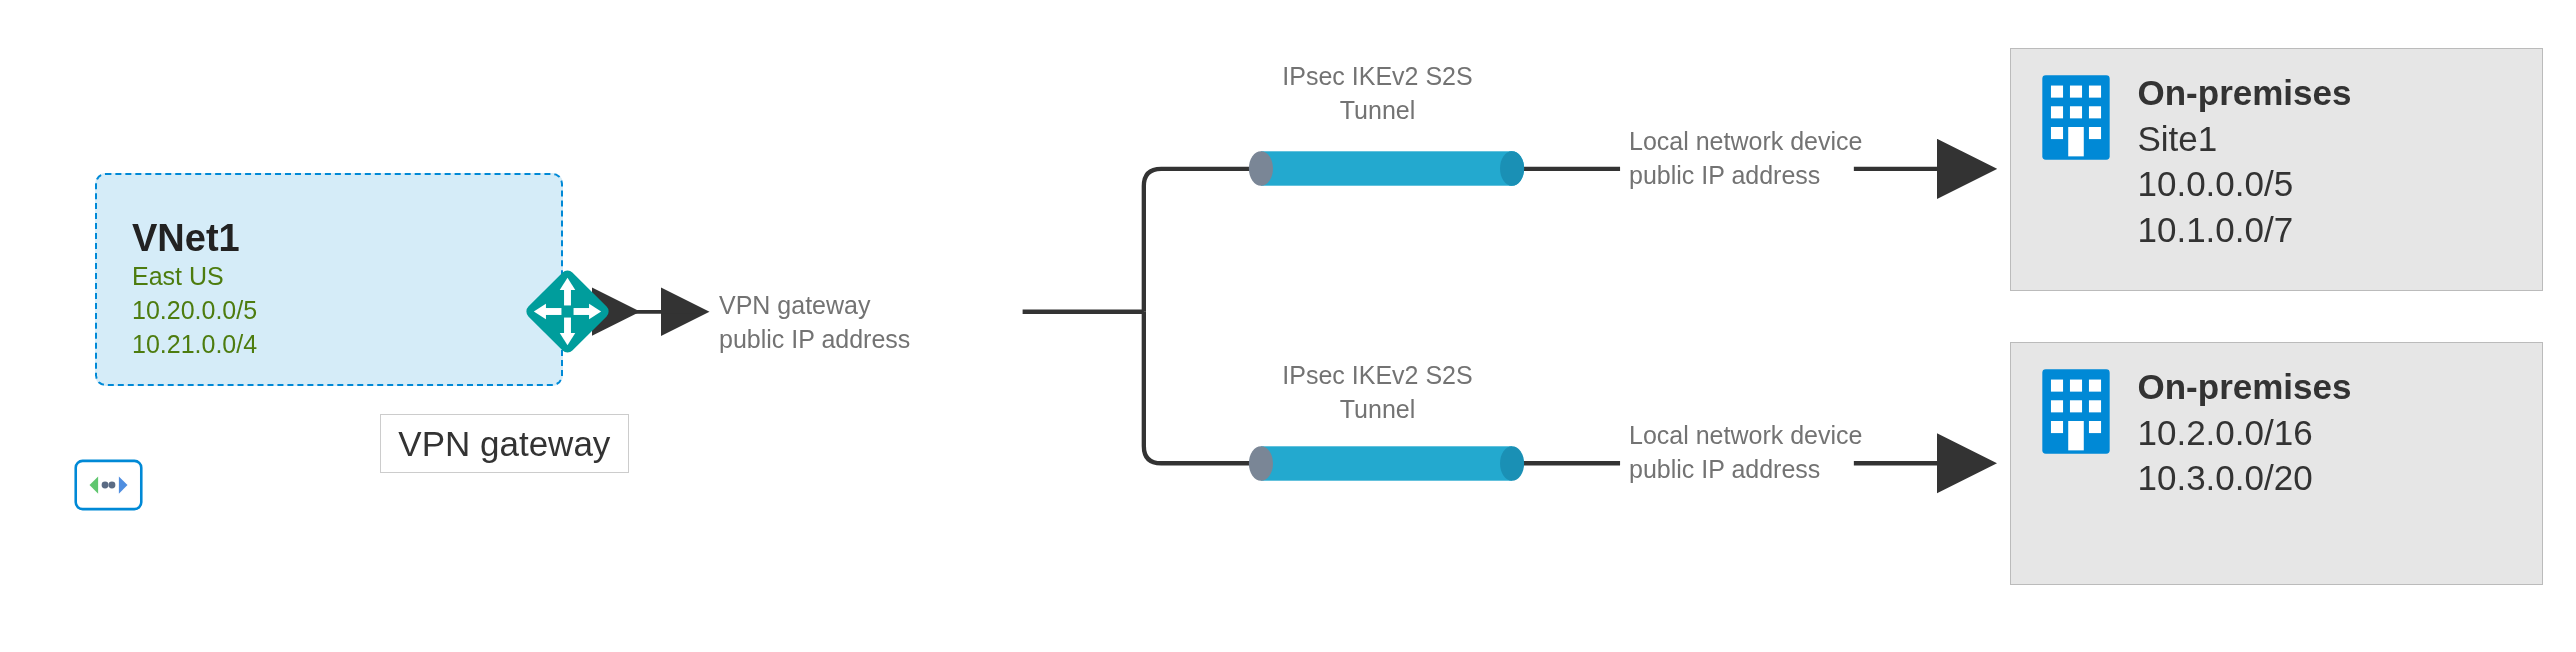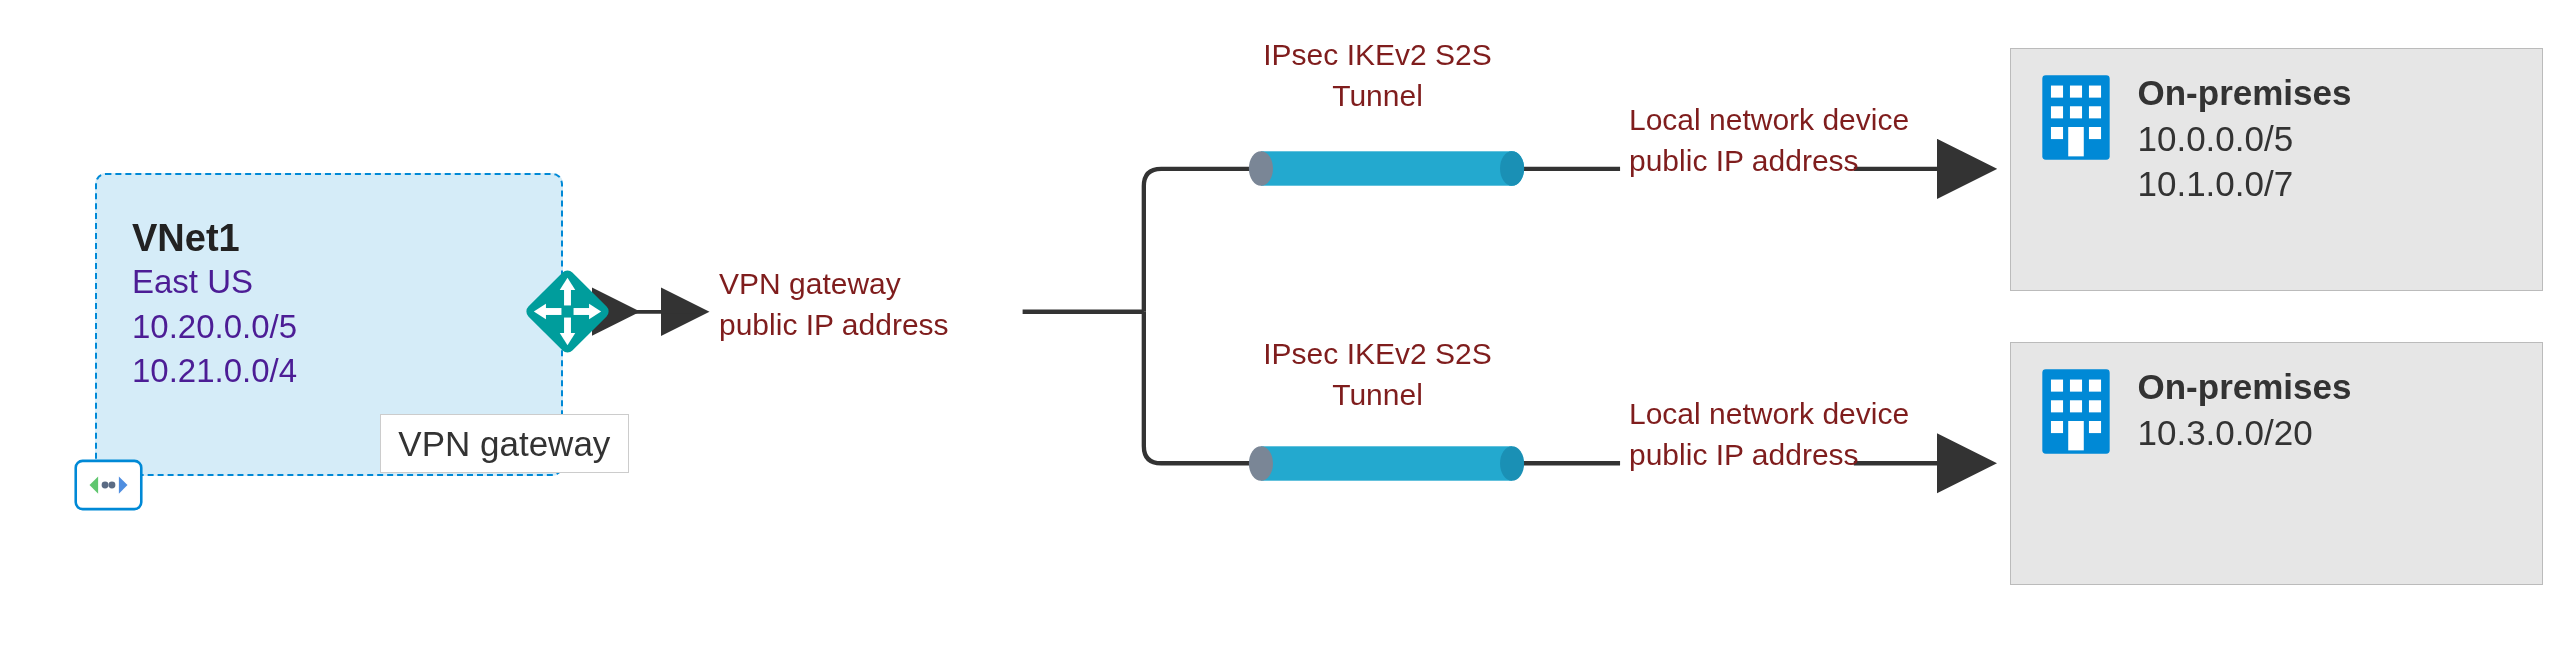"IPsec IKEv2 S2S" .text-lg { color: #7f1d1d -> #737373; font-size: 30px -> 25px; margin-top: none -> 25px }
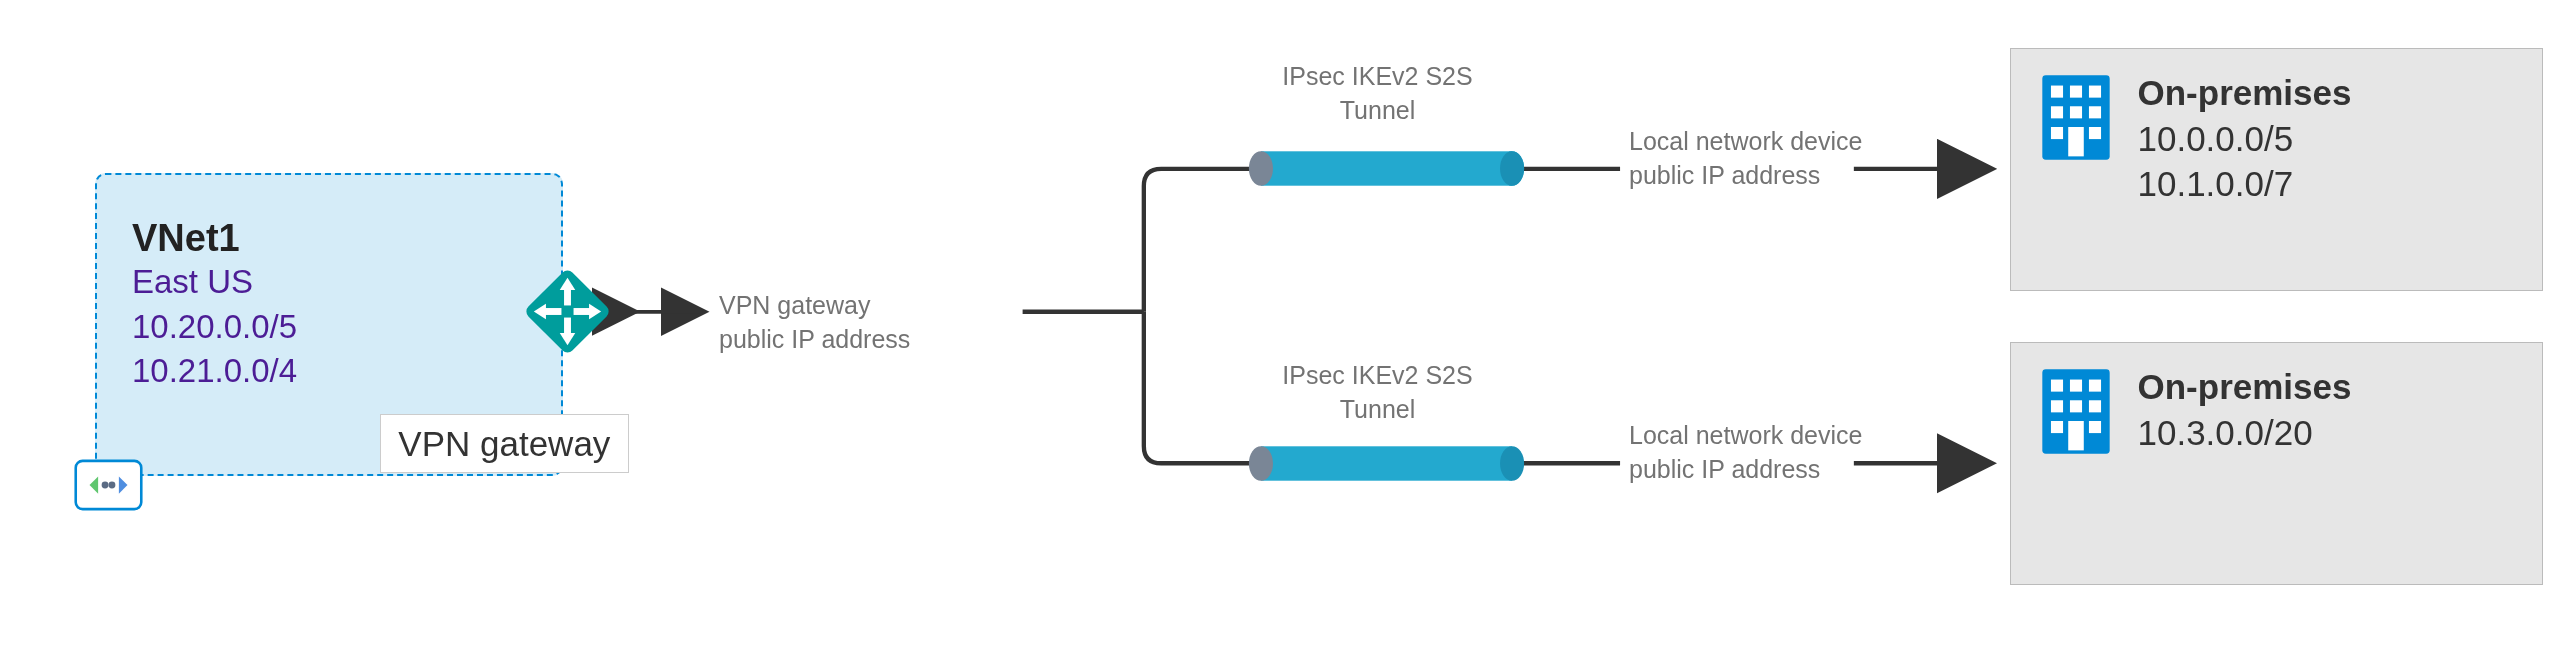"Site1" div { html: none -> <div>Site1</div> }
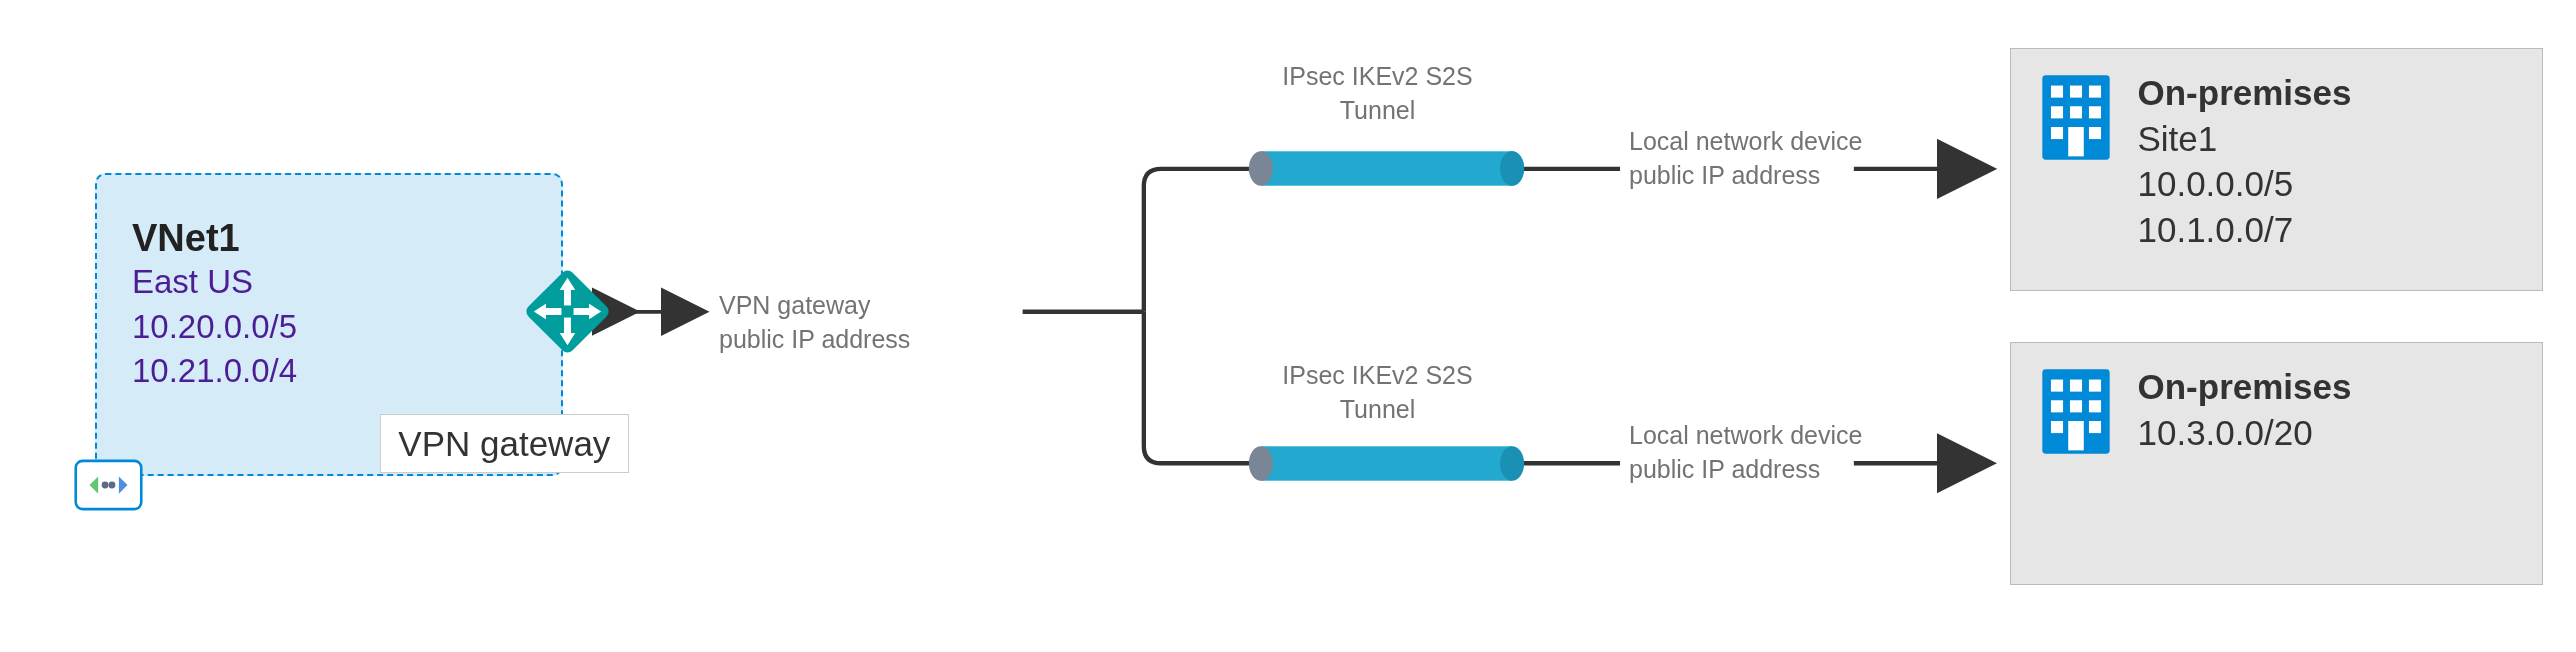"VNet1" div.abs { height: 303px -> 213px }
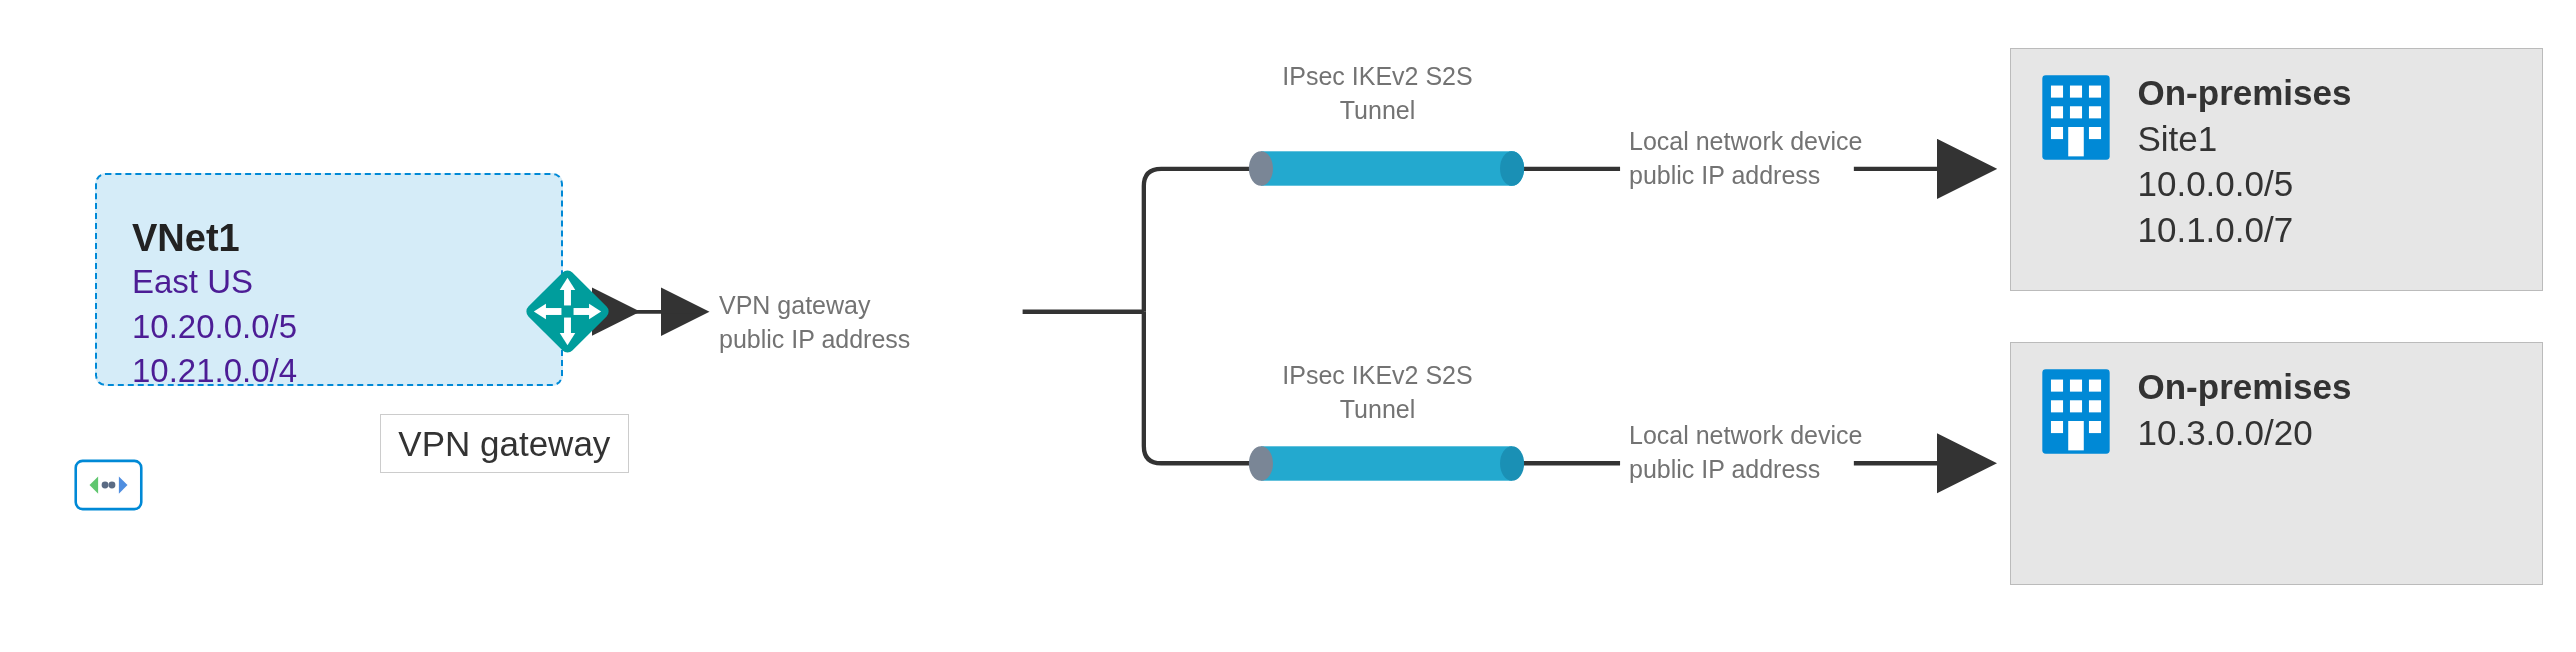"East US" .vnet-line { color: #4c1d95 -> #4d7c0f; font-size: 33px -> 25px }
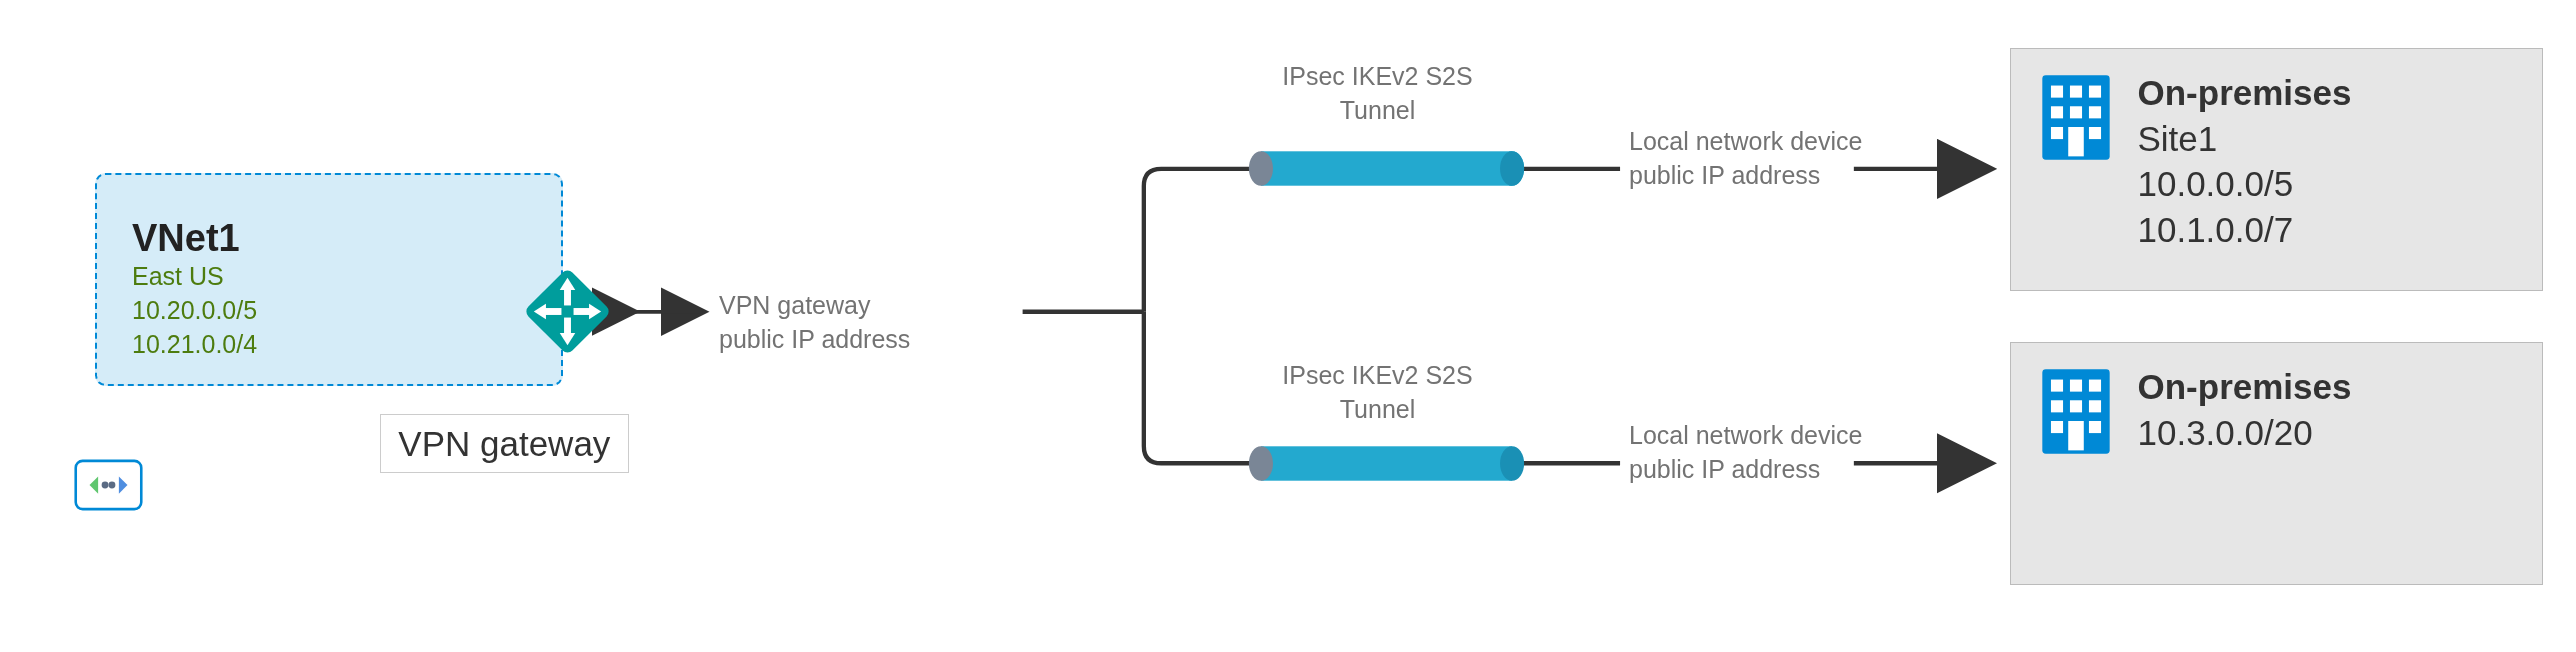"10.2.0.0/16" div { html: none -> <div>10.2.0.0/16</div> }
